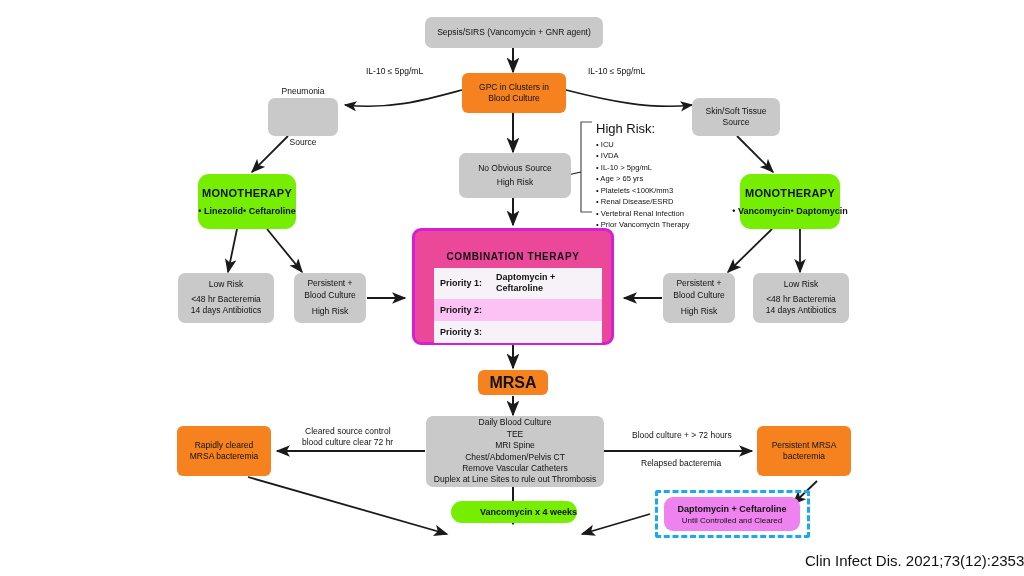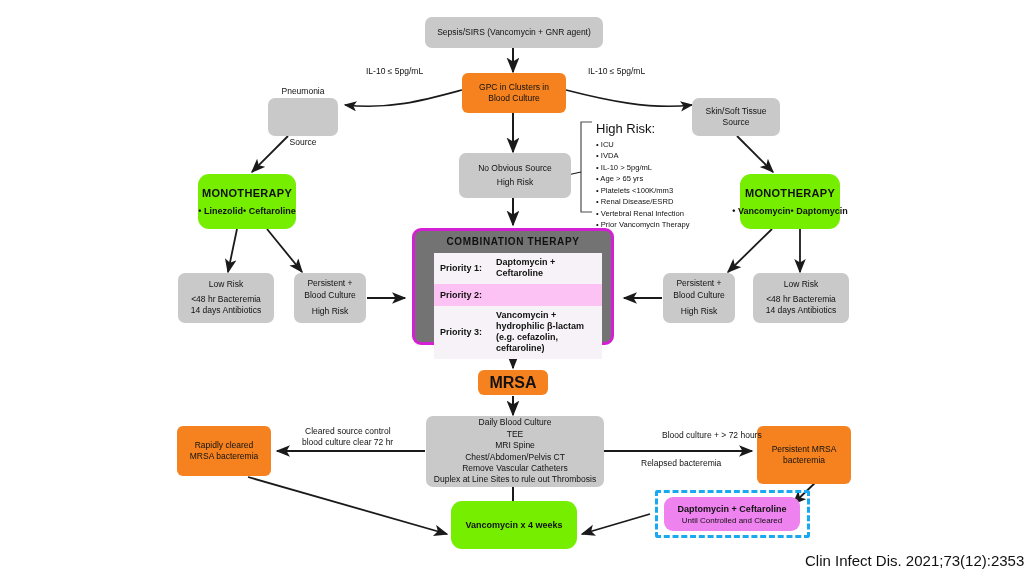"COMBINATION THERAPY" .combo-box { background: #737373 -> #ec4899; padding: 3px 9px 8px 9px -> 18px 9px 8px 9px }
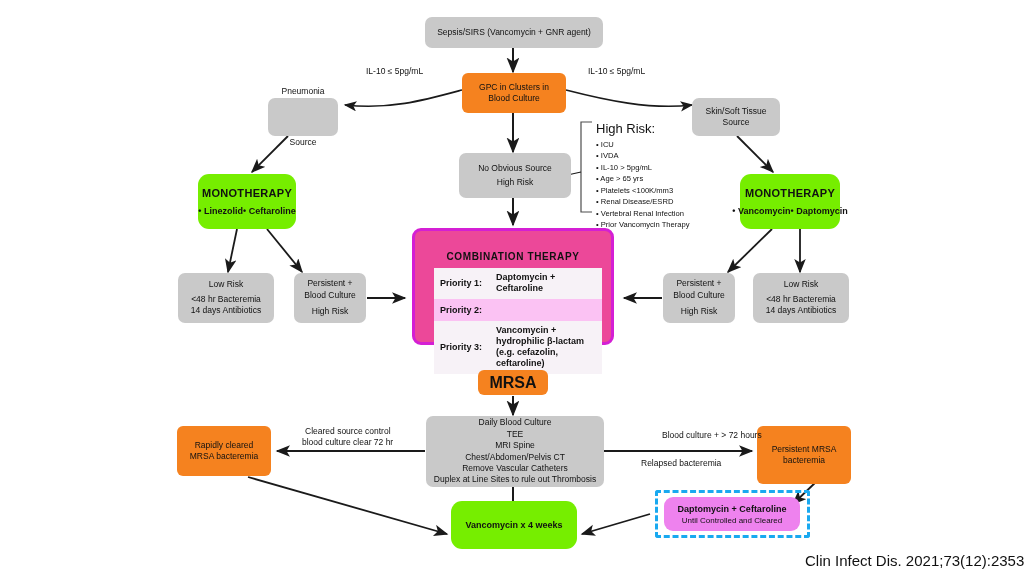"Vancomycin + hydrophilic β-lactam" span.combo-text { html: <span> <span>Vancomycin + hydrophilic β-lactam</span> <span>(e.g. cefazolin, ceftaroline)</span> </span> -> none }
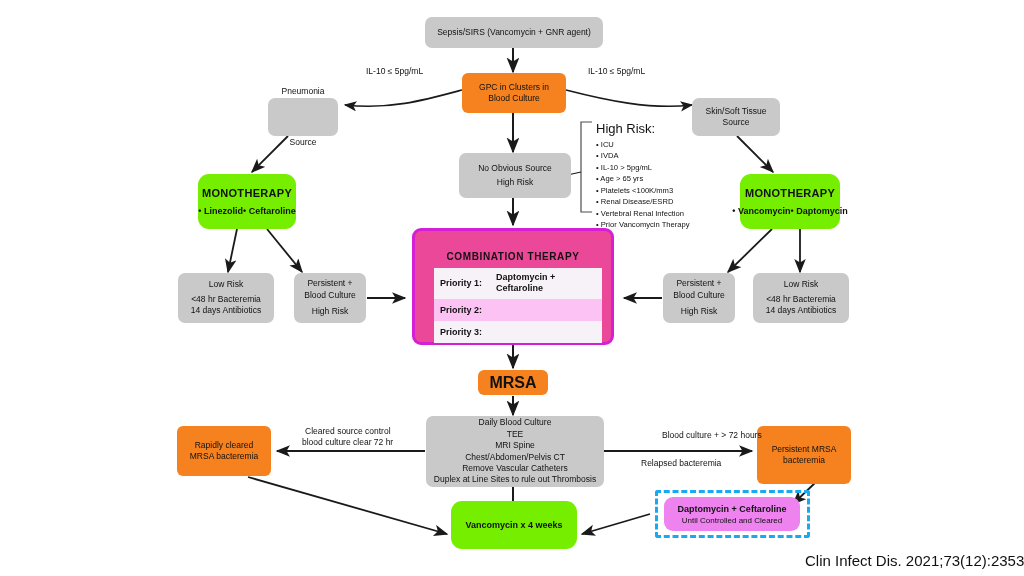"Blood culture + > 72" div.edge-label { margin-left: 30px -> none }
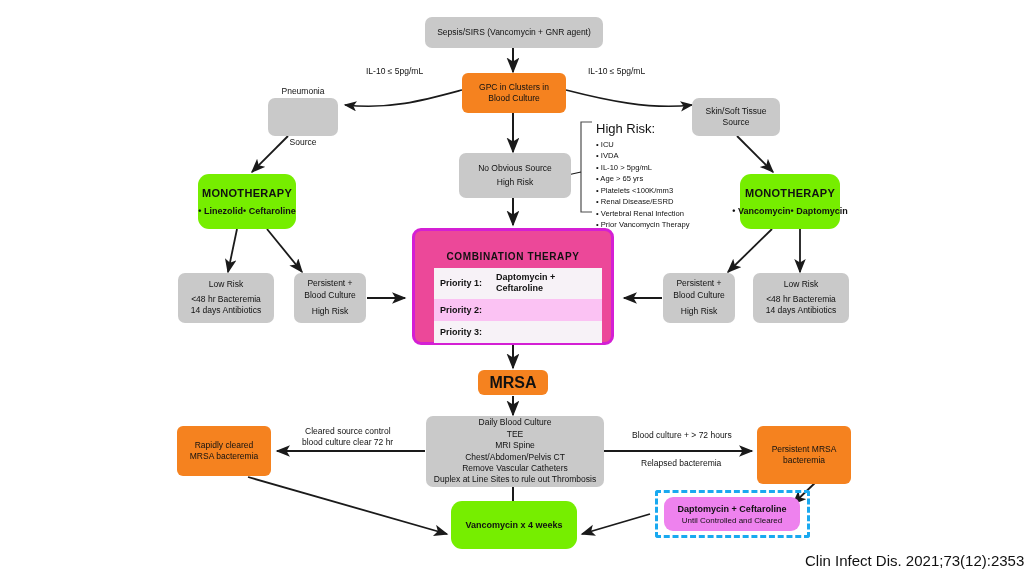"Persistent MRSA" div.node { height: 58px -> 50px }
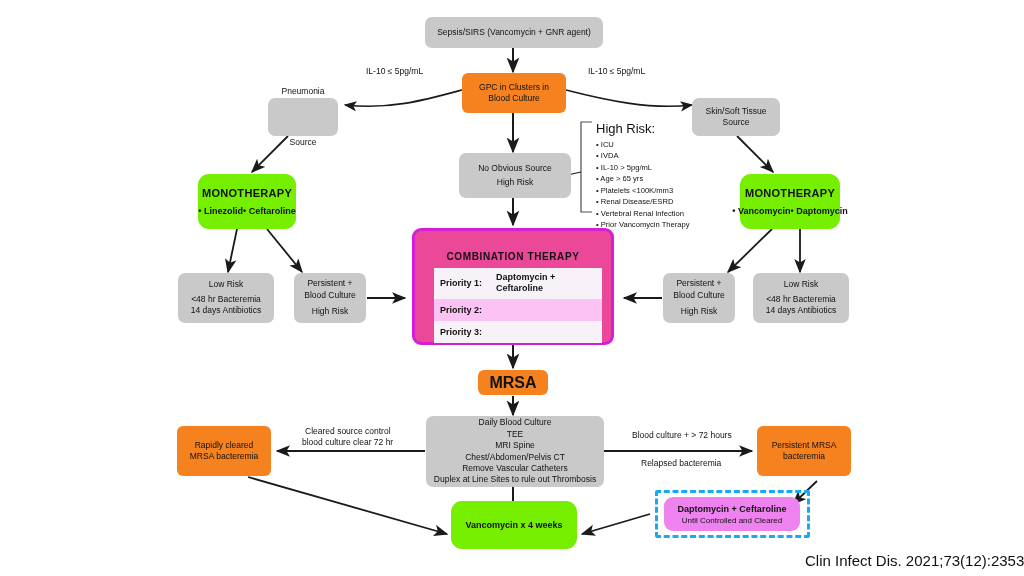"Vancomycin x 4 weeks" div.node { align-items: none -> flex-end; height: 48px -> 22px }
